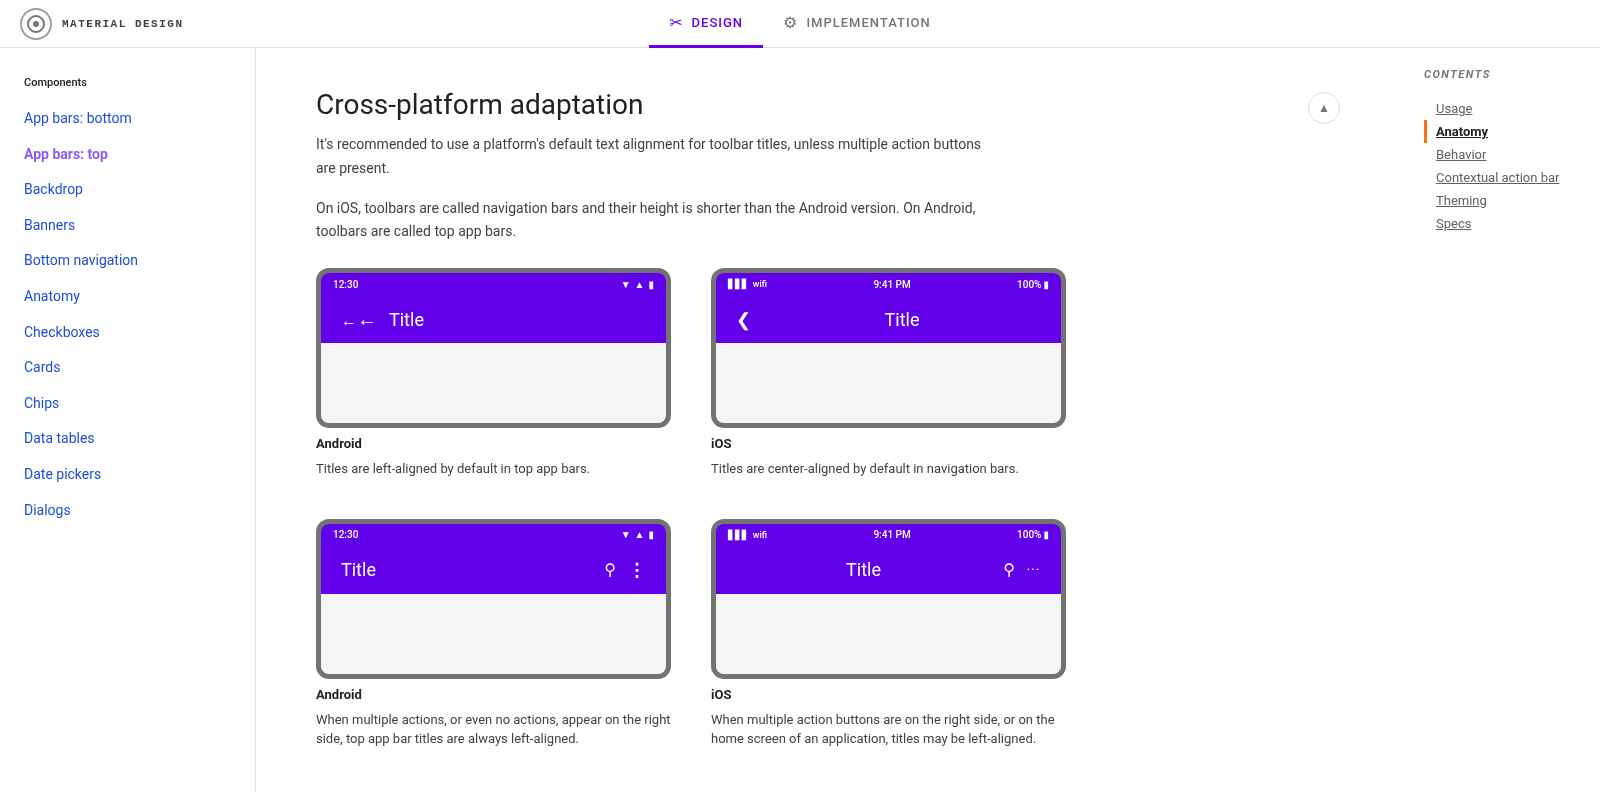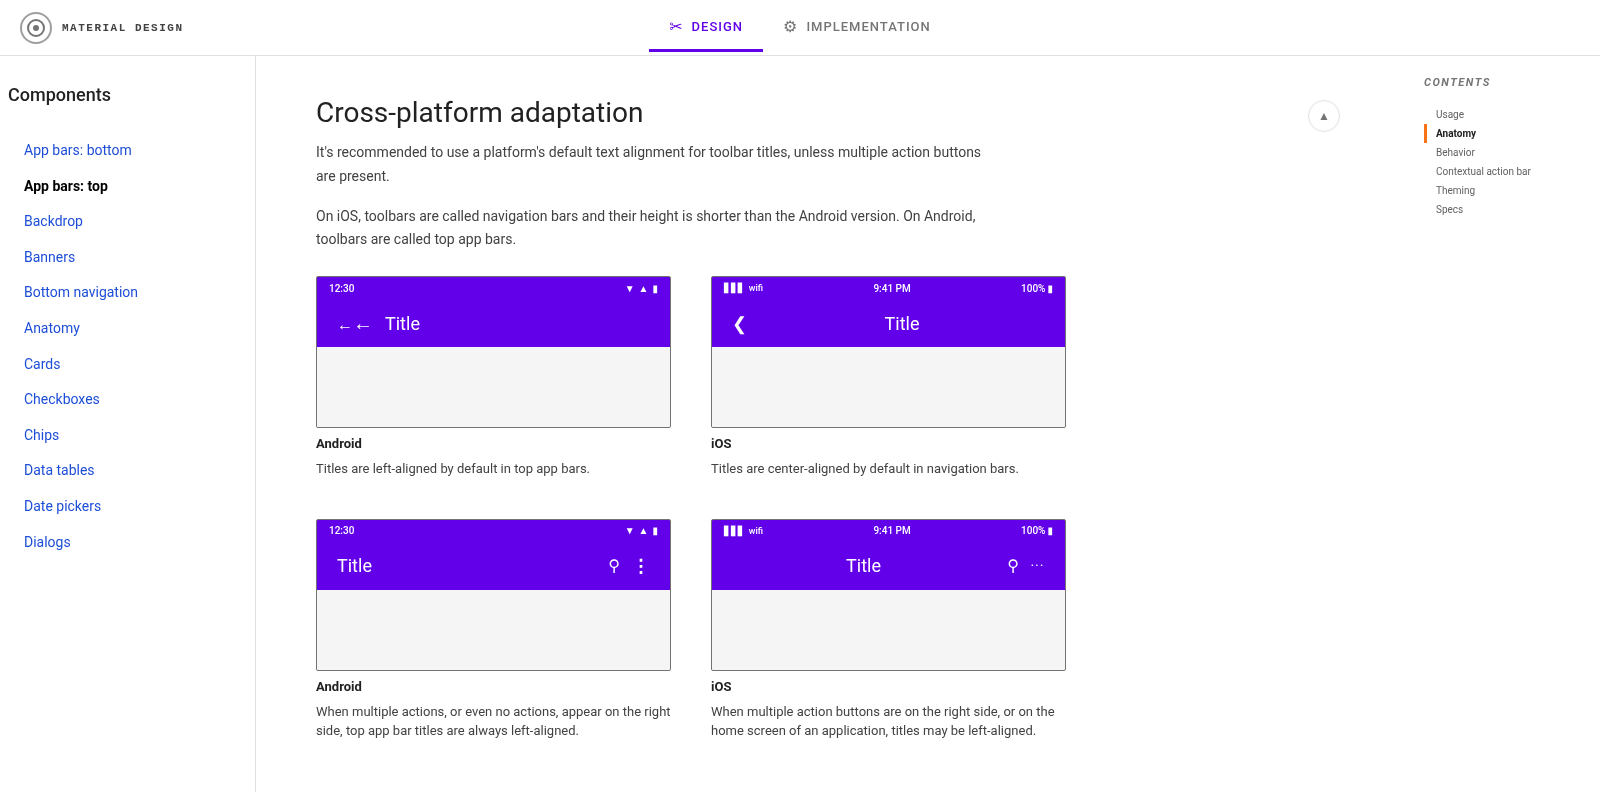"MATERIAL DESIGN" .top-nav { height: 56px -> 48px }
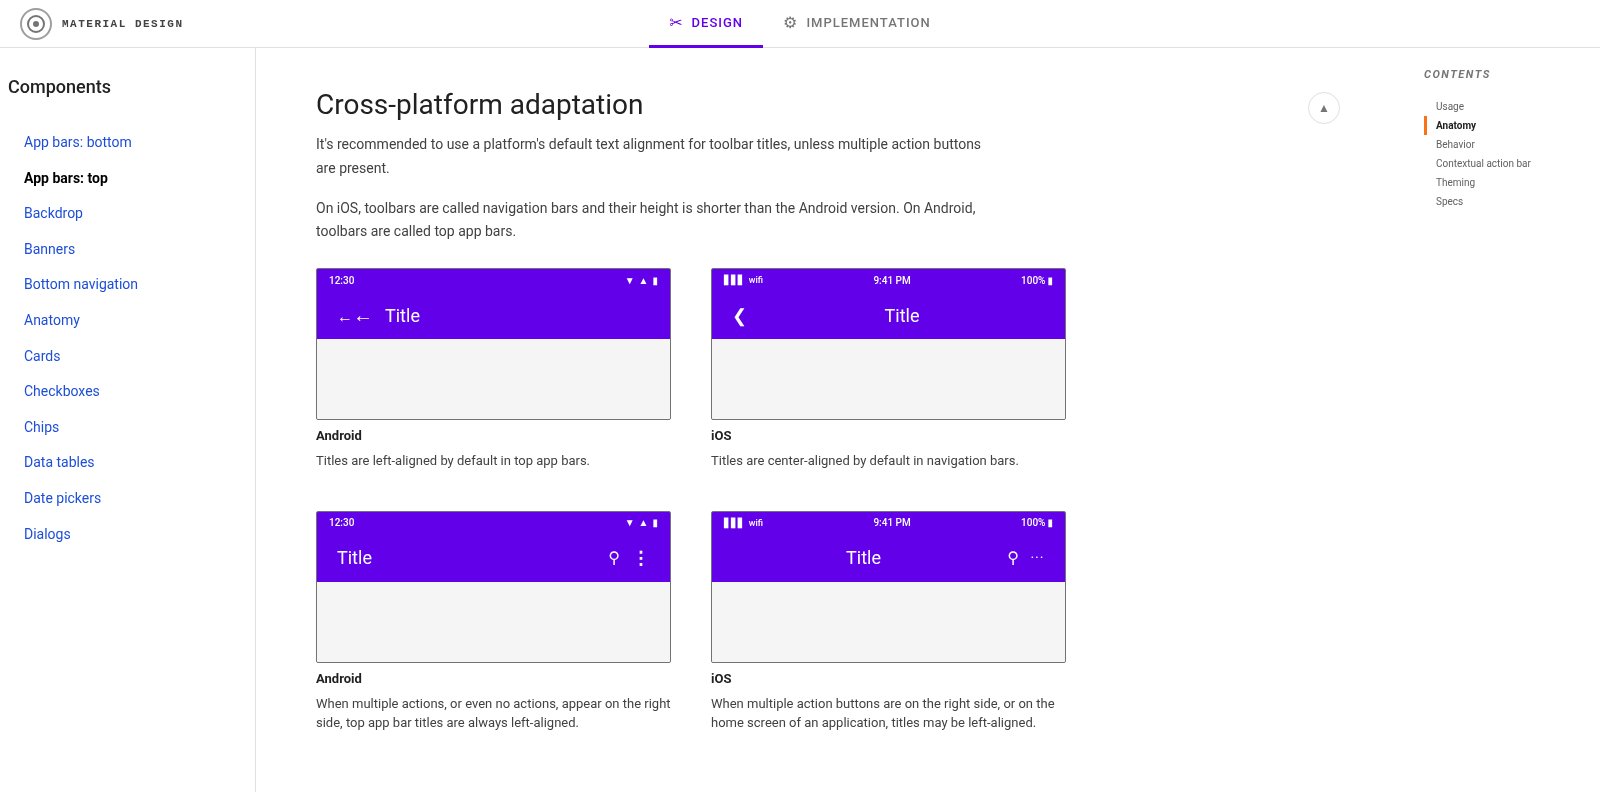"Components" .sidebar-section-title { font-size: 18px -> 11px; margin-bottom: 20px -> 4px; padding: 8px 8px -> 8px 24px }
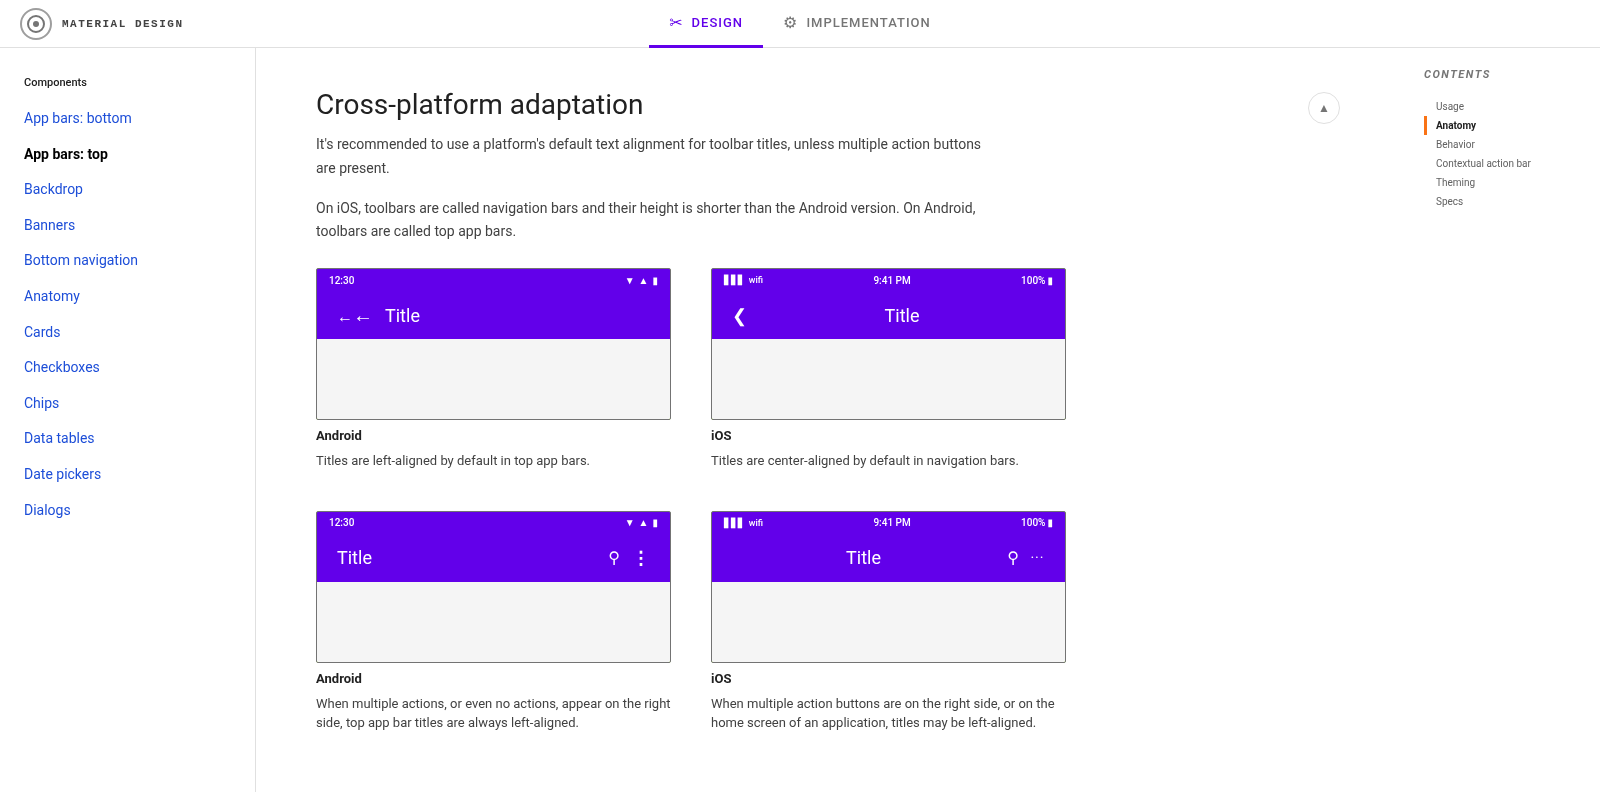"Usage" .contents-item { font-size: 10px -> 13px; text-decoration: none -> underline }
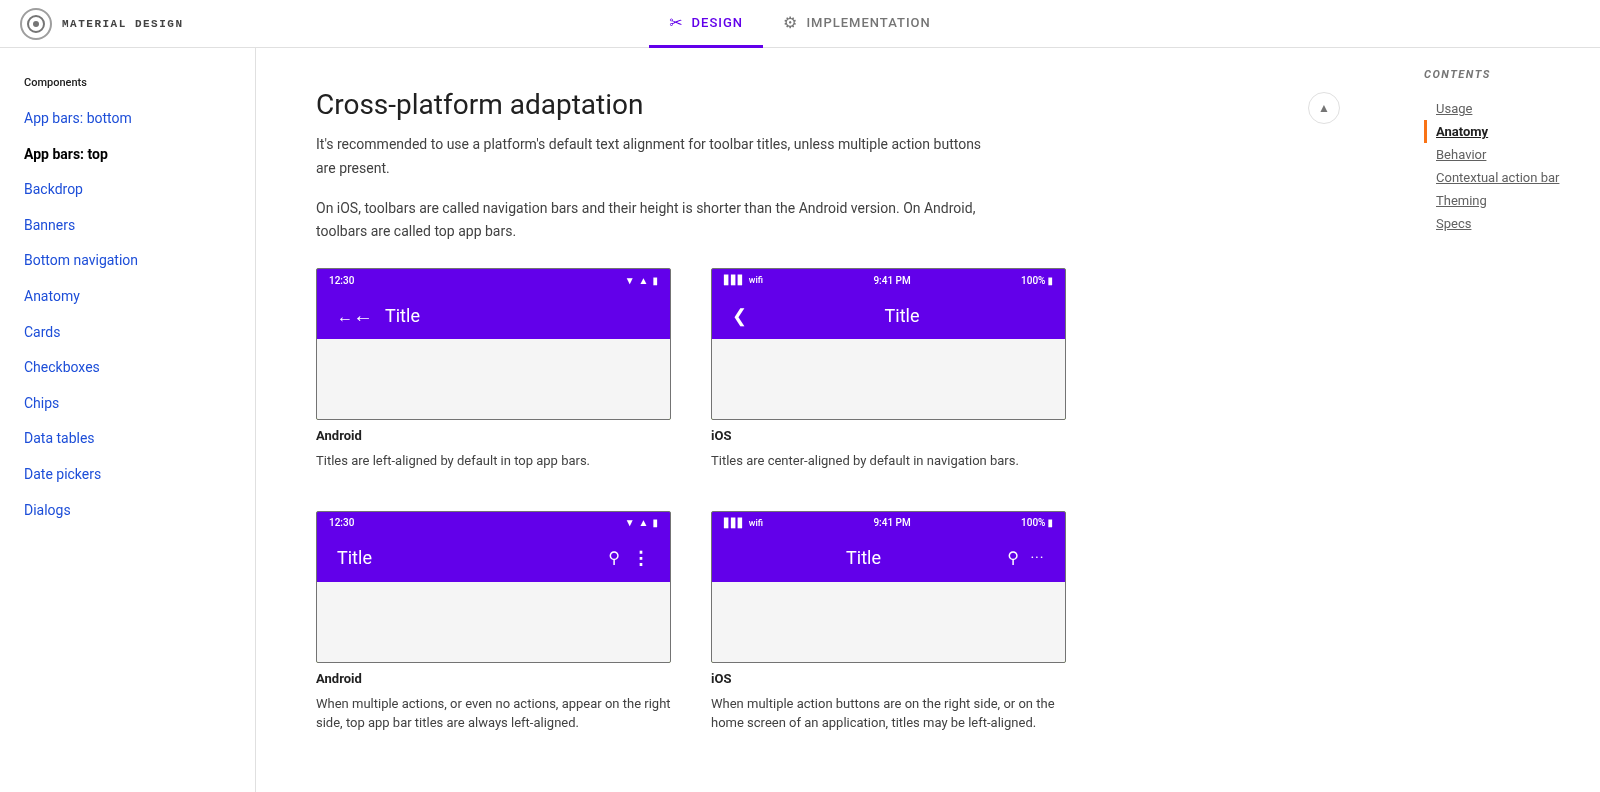"App bars: top" .sidebar-item.active { color: #000000 -> #8b5cf6 }
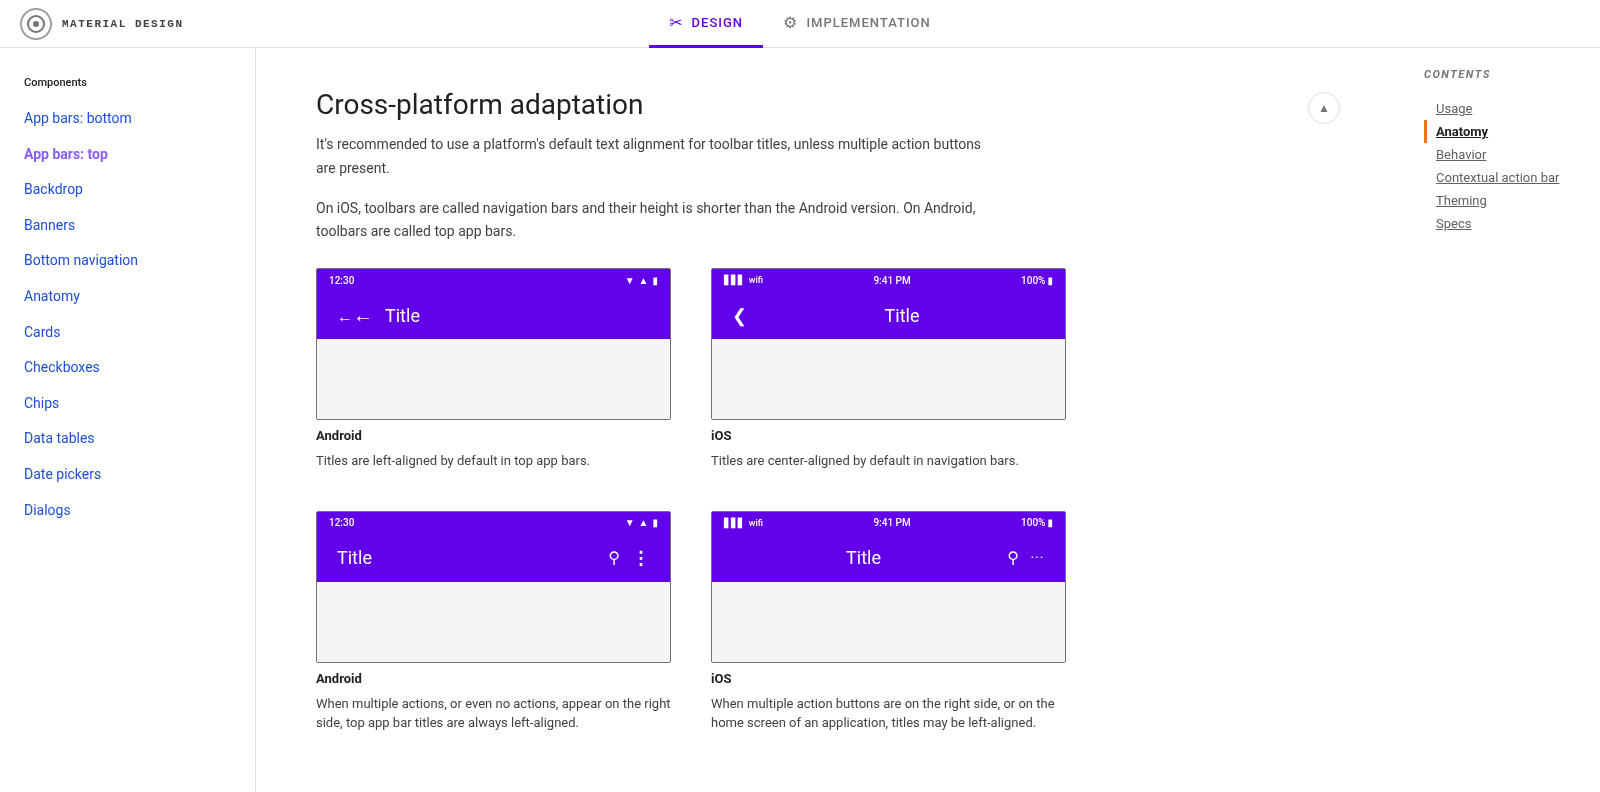"12:30" .device-frame { border: 1px solid #737373 -> 5px solid #737373; border-radius: 2px -> 13px }
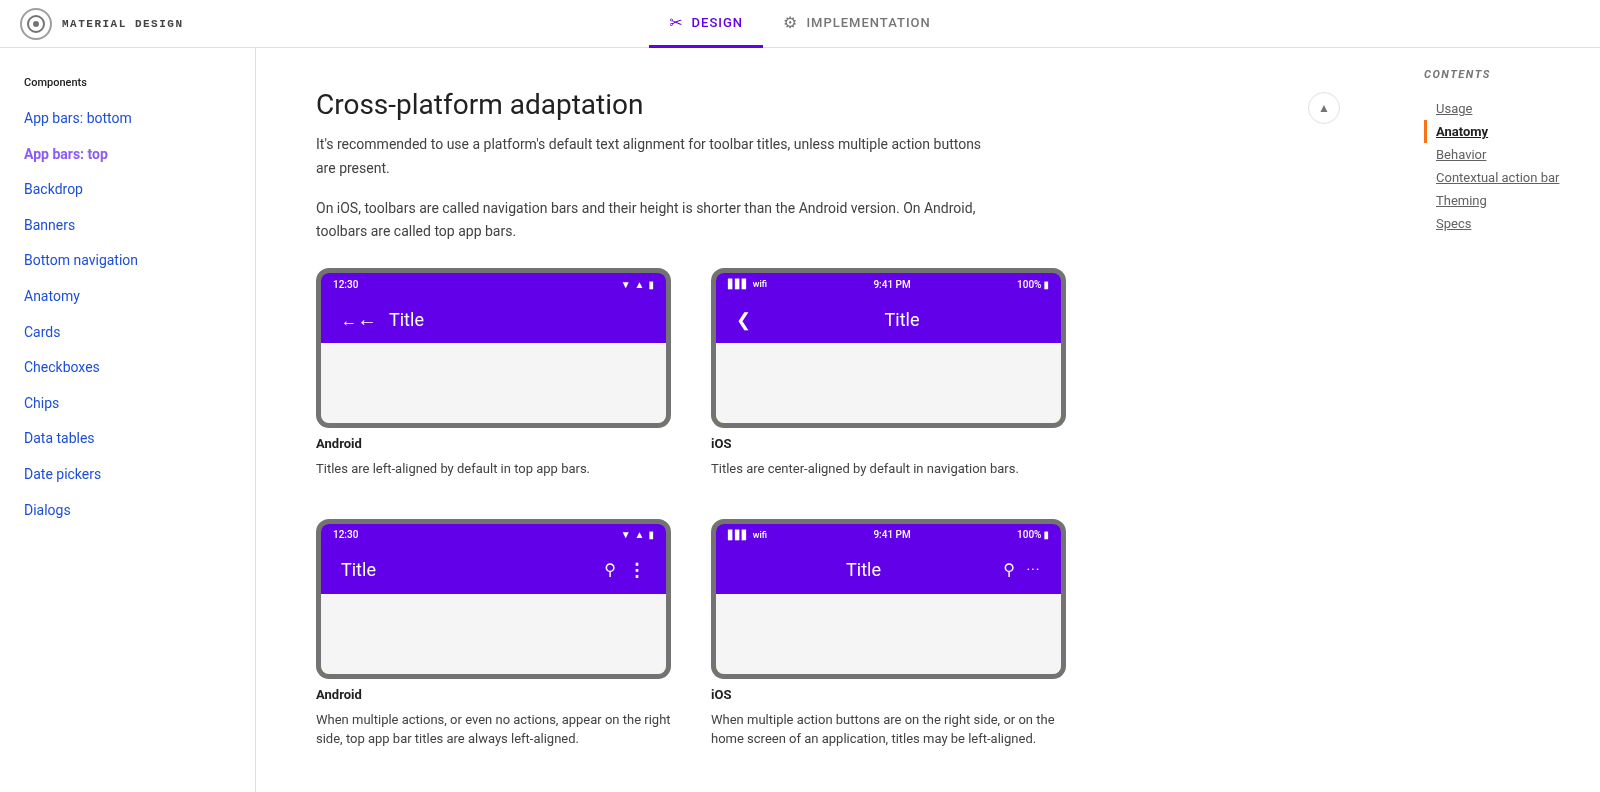"Cards" div.sidebar-item { order: before "Checkboxes" -> after "Checkboxes" }
